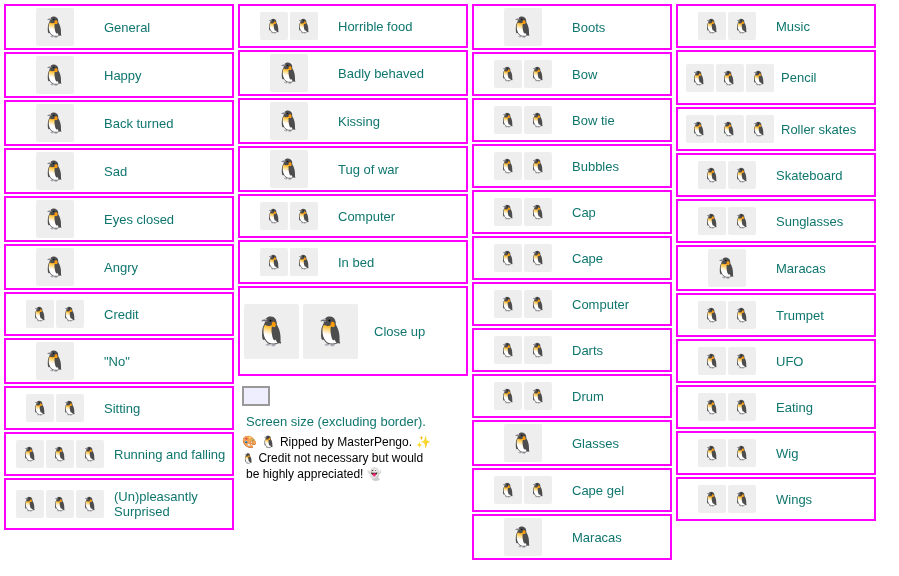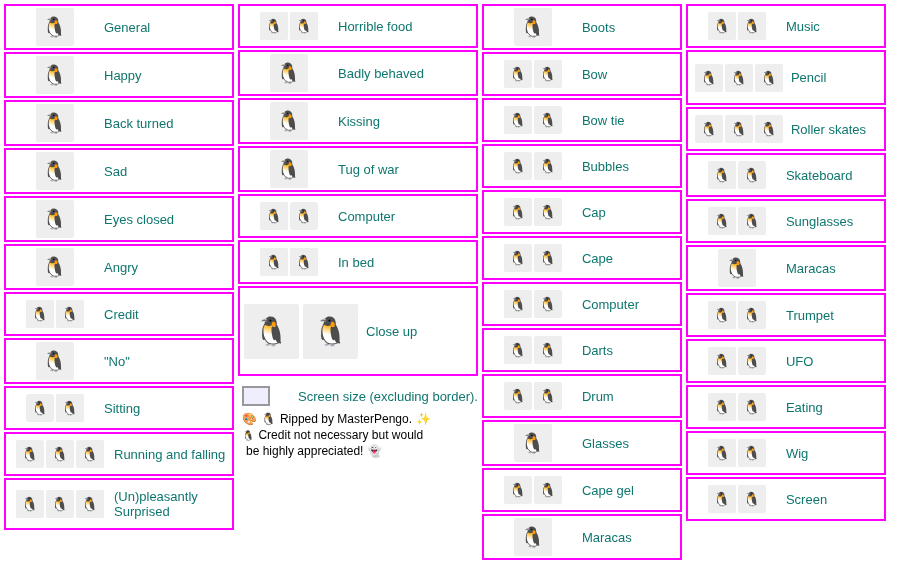"Close up" span.label { margin-left: 8px -> 16px }
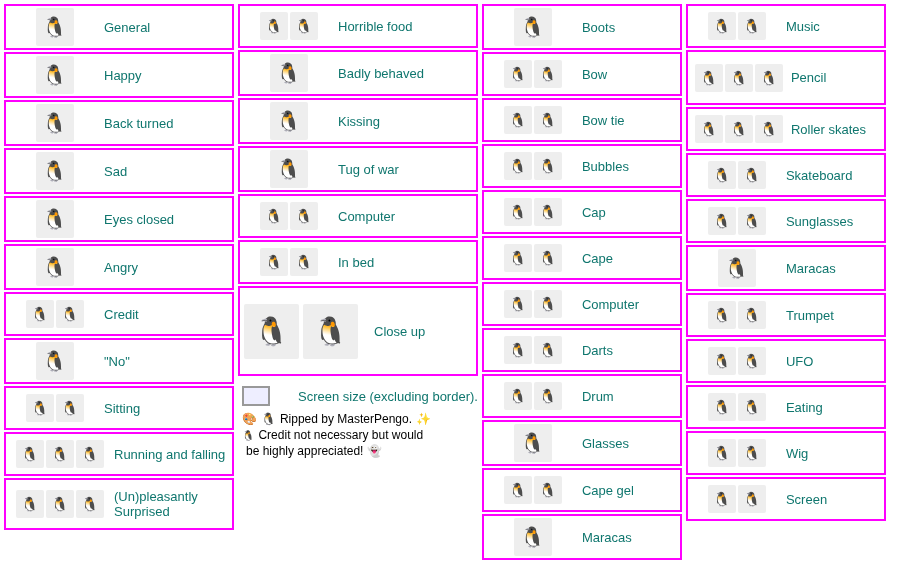"Screen size (excluding border)." .screen-size-box { align-items: center -> none; flex-direction: row -> column; gap: 24px -> 8px }
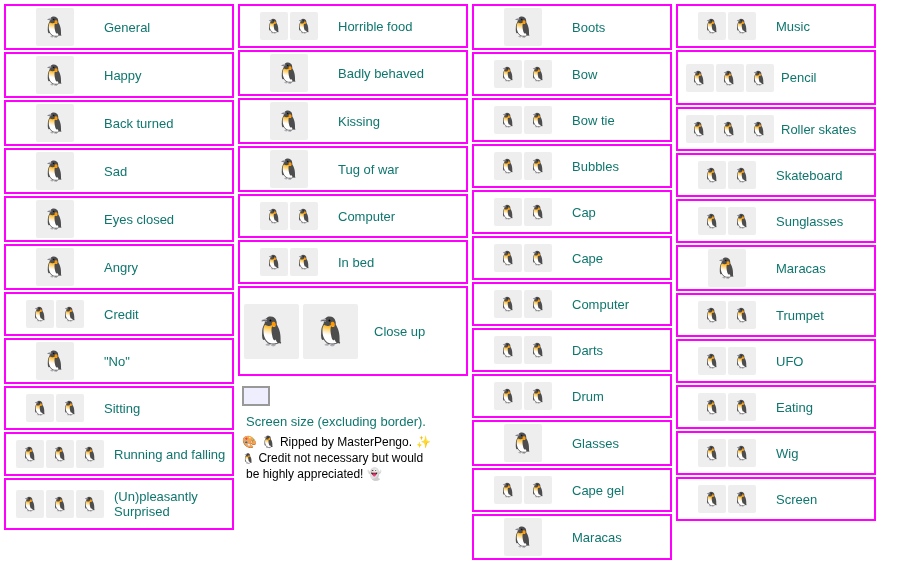"Screen" span.label { text: Screen -> Wings }
